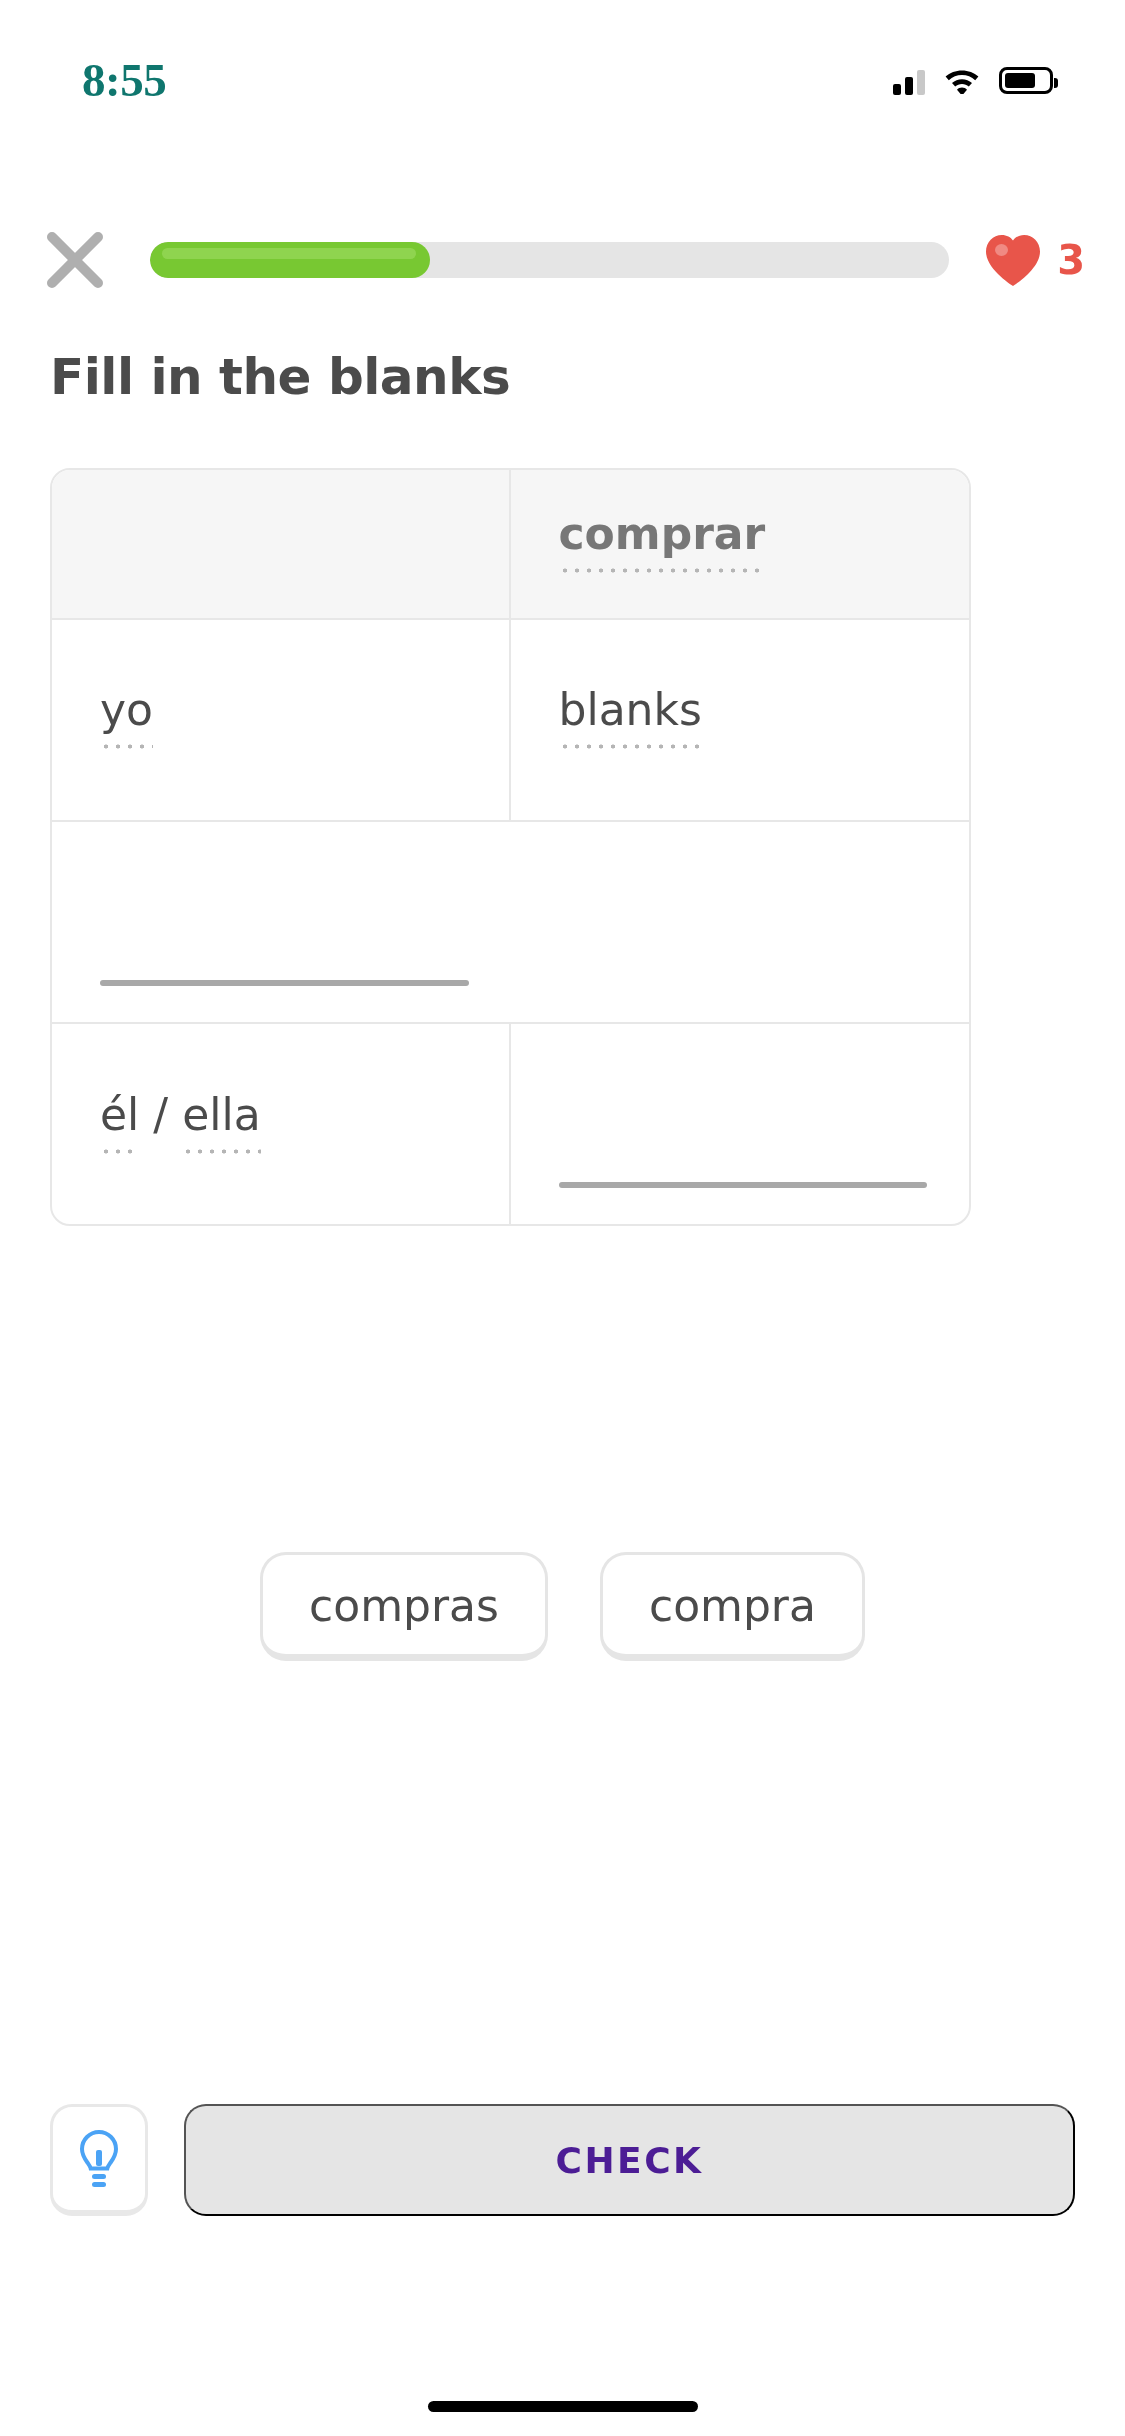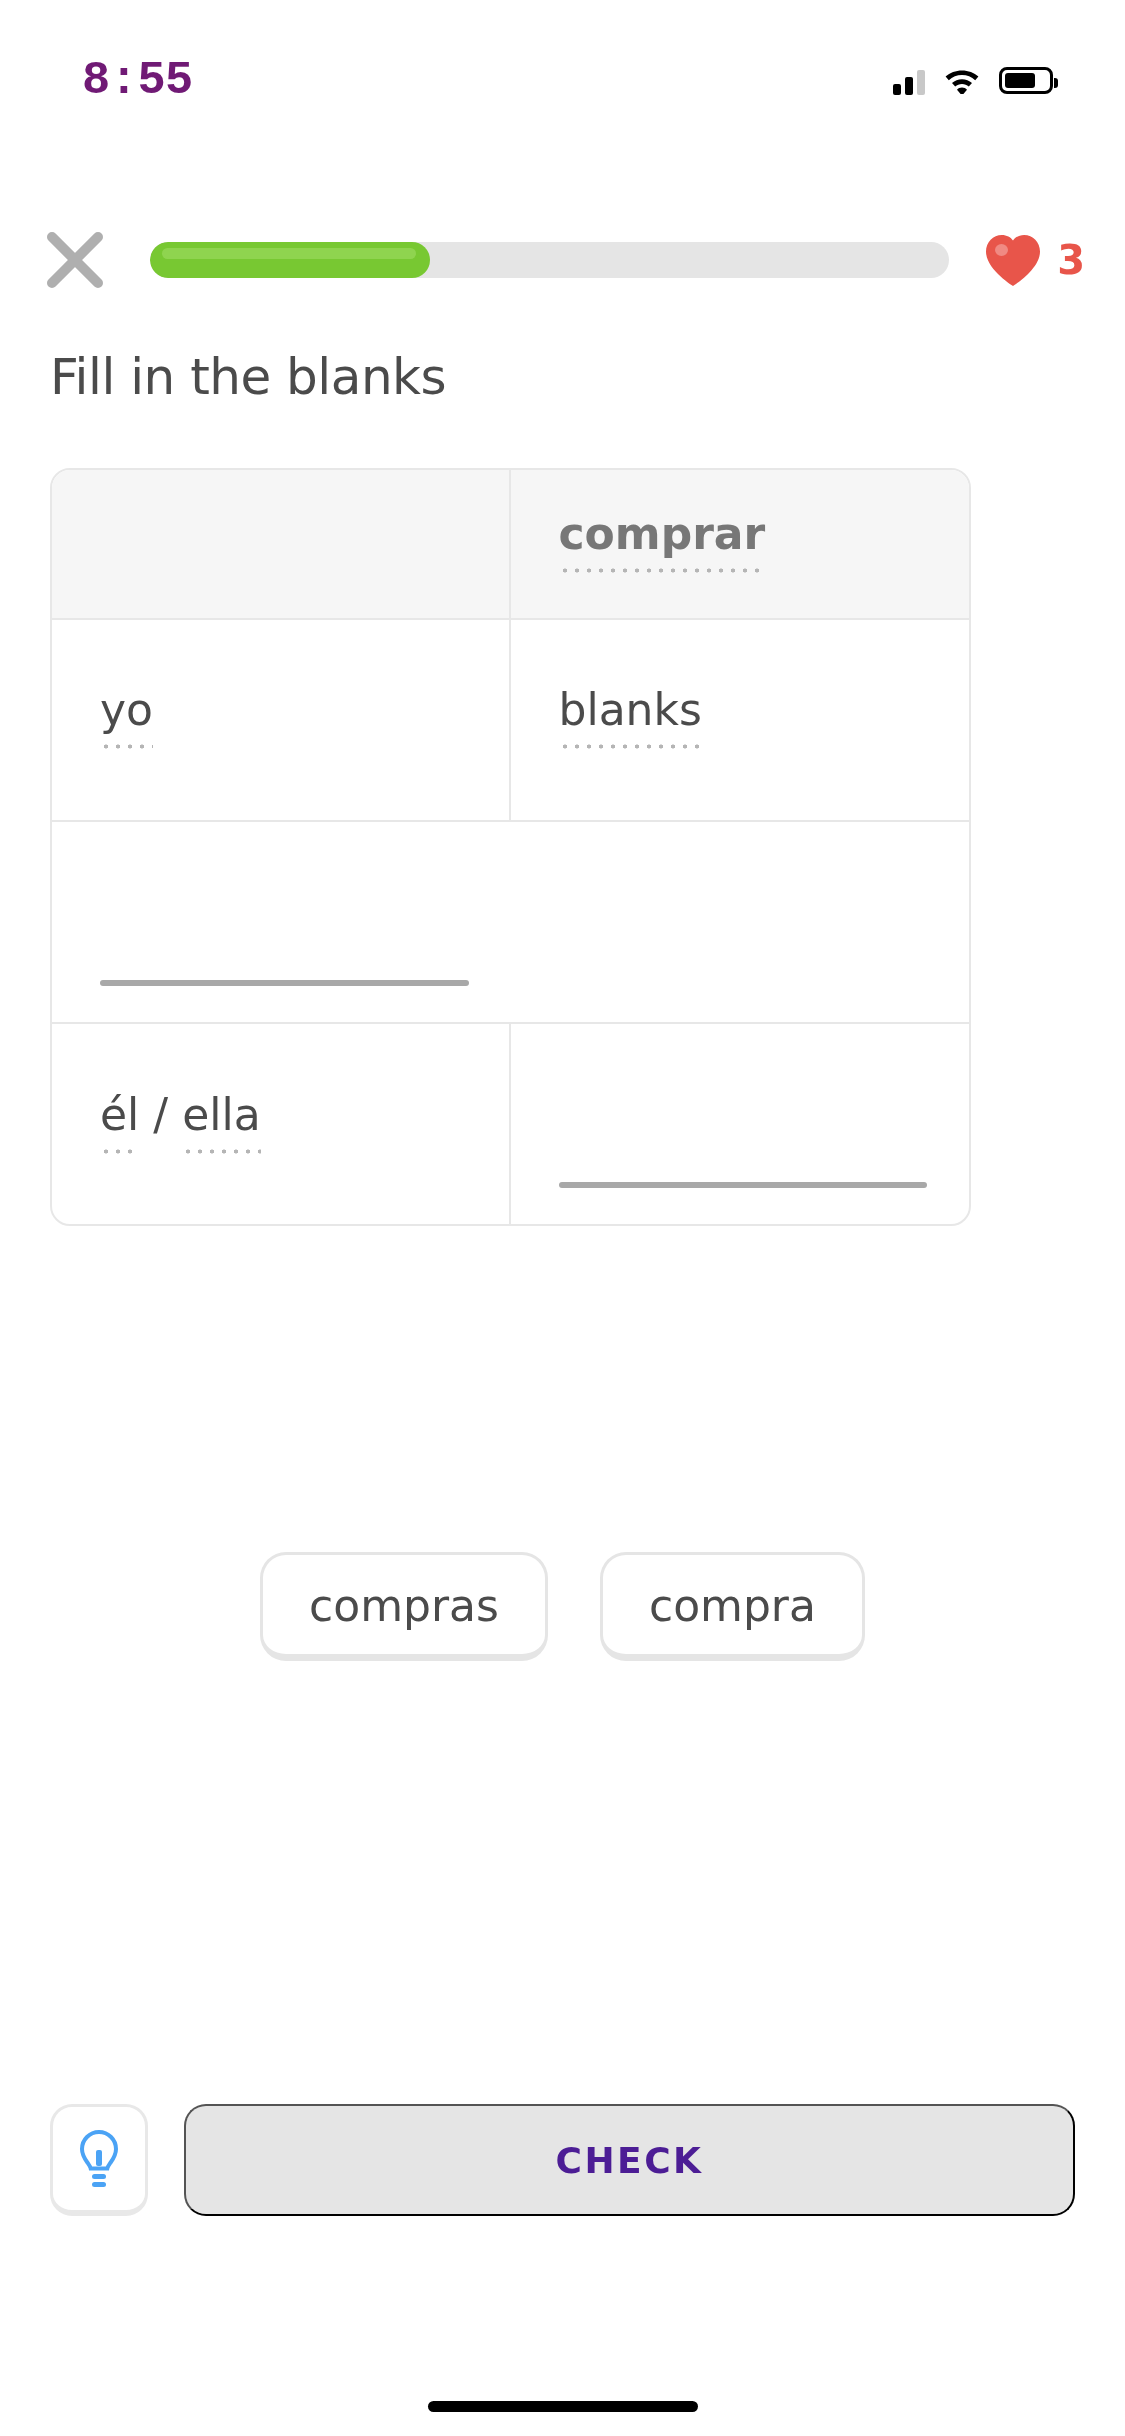"8:55" .status-time { color: #701a75 -> #0f766e; font-family: Liberation Mono, monospace -> Liberation Serif, serif }
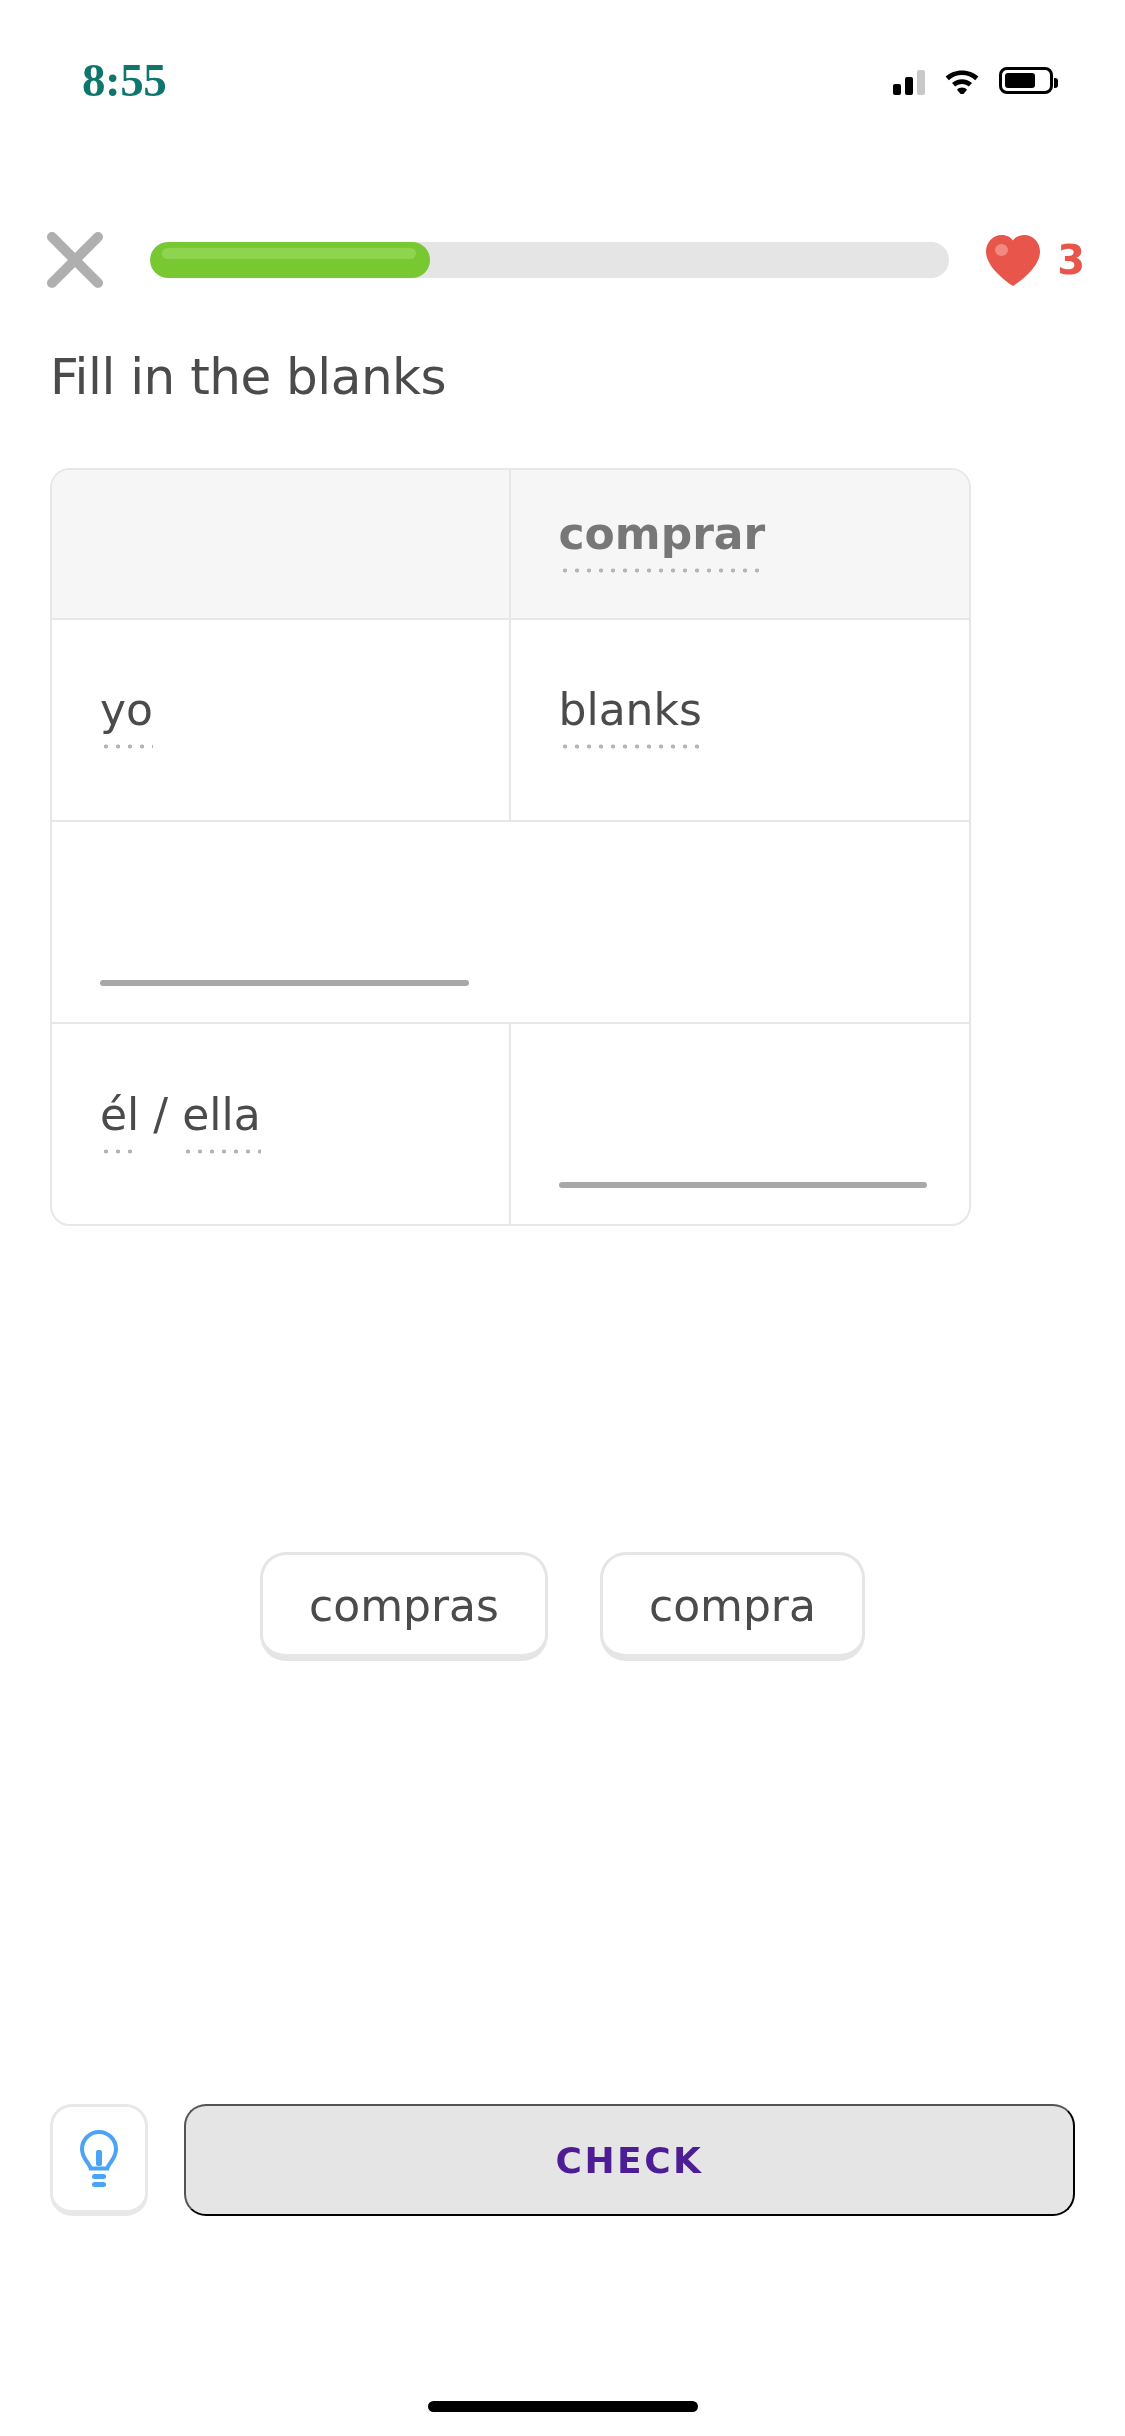"Fill in the blanks" .prompt-title { font-weight: 400 -> 700 }
